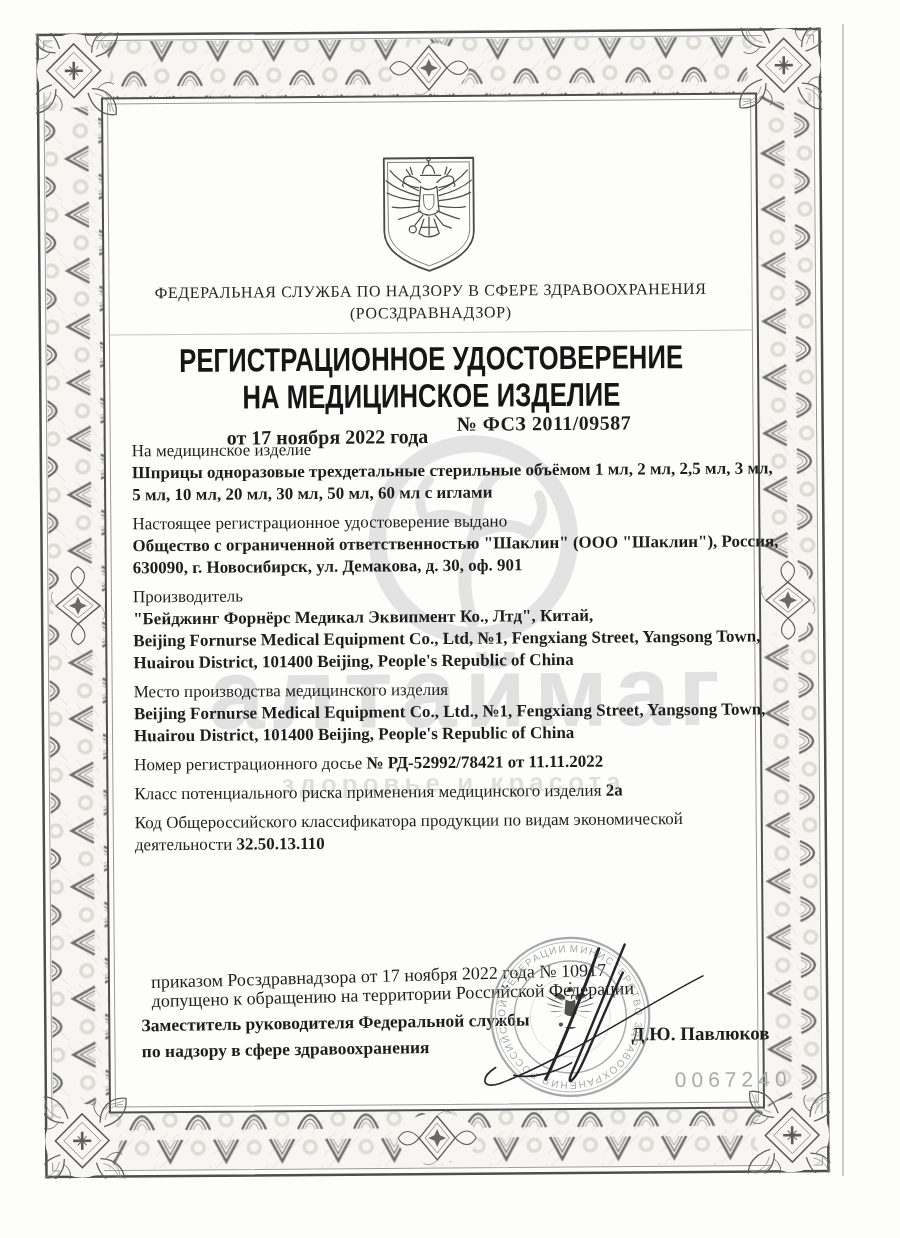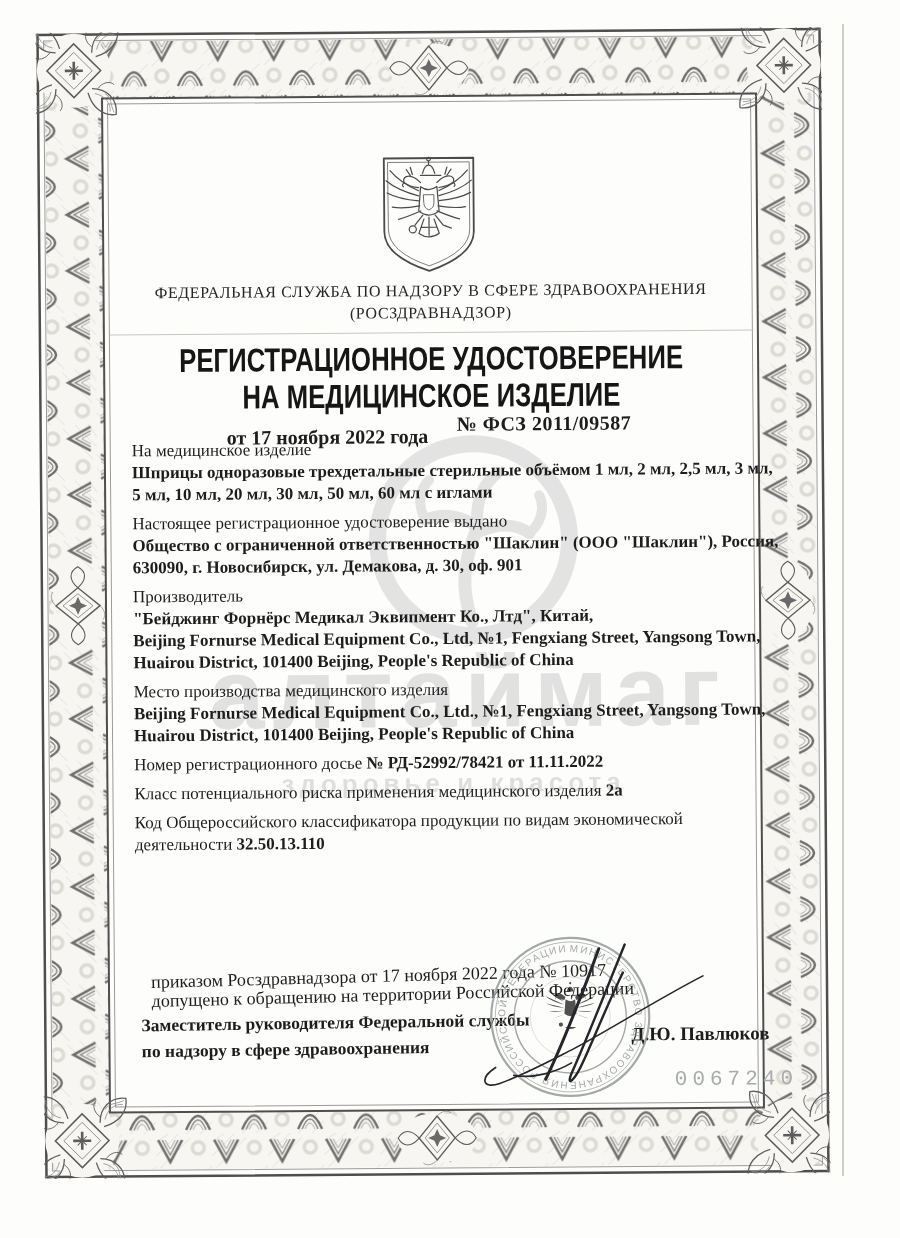"0067240" .serial { font-family: Liberation Mono, monospace -> Liberation Sans, sans-serif }
